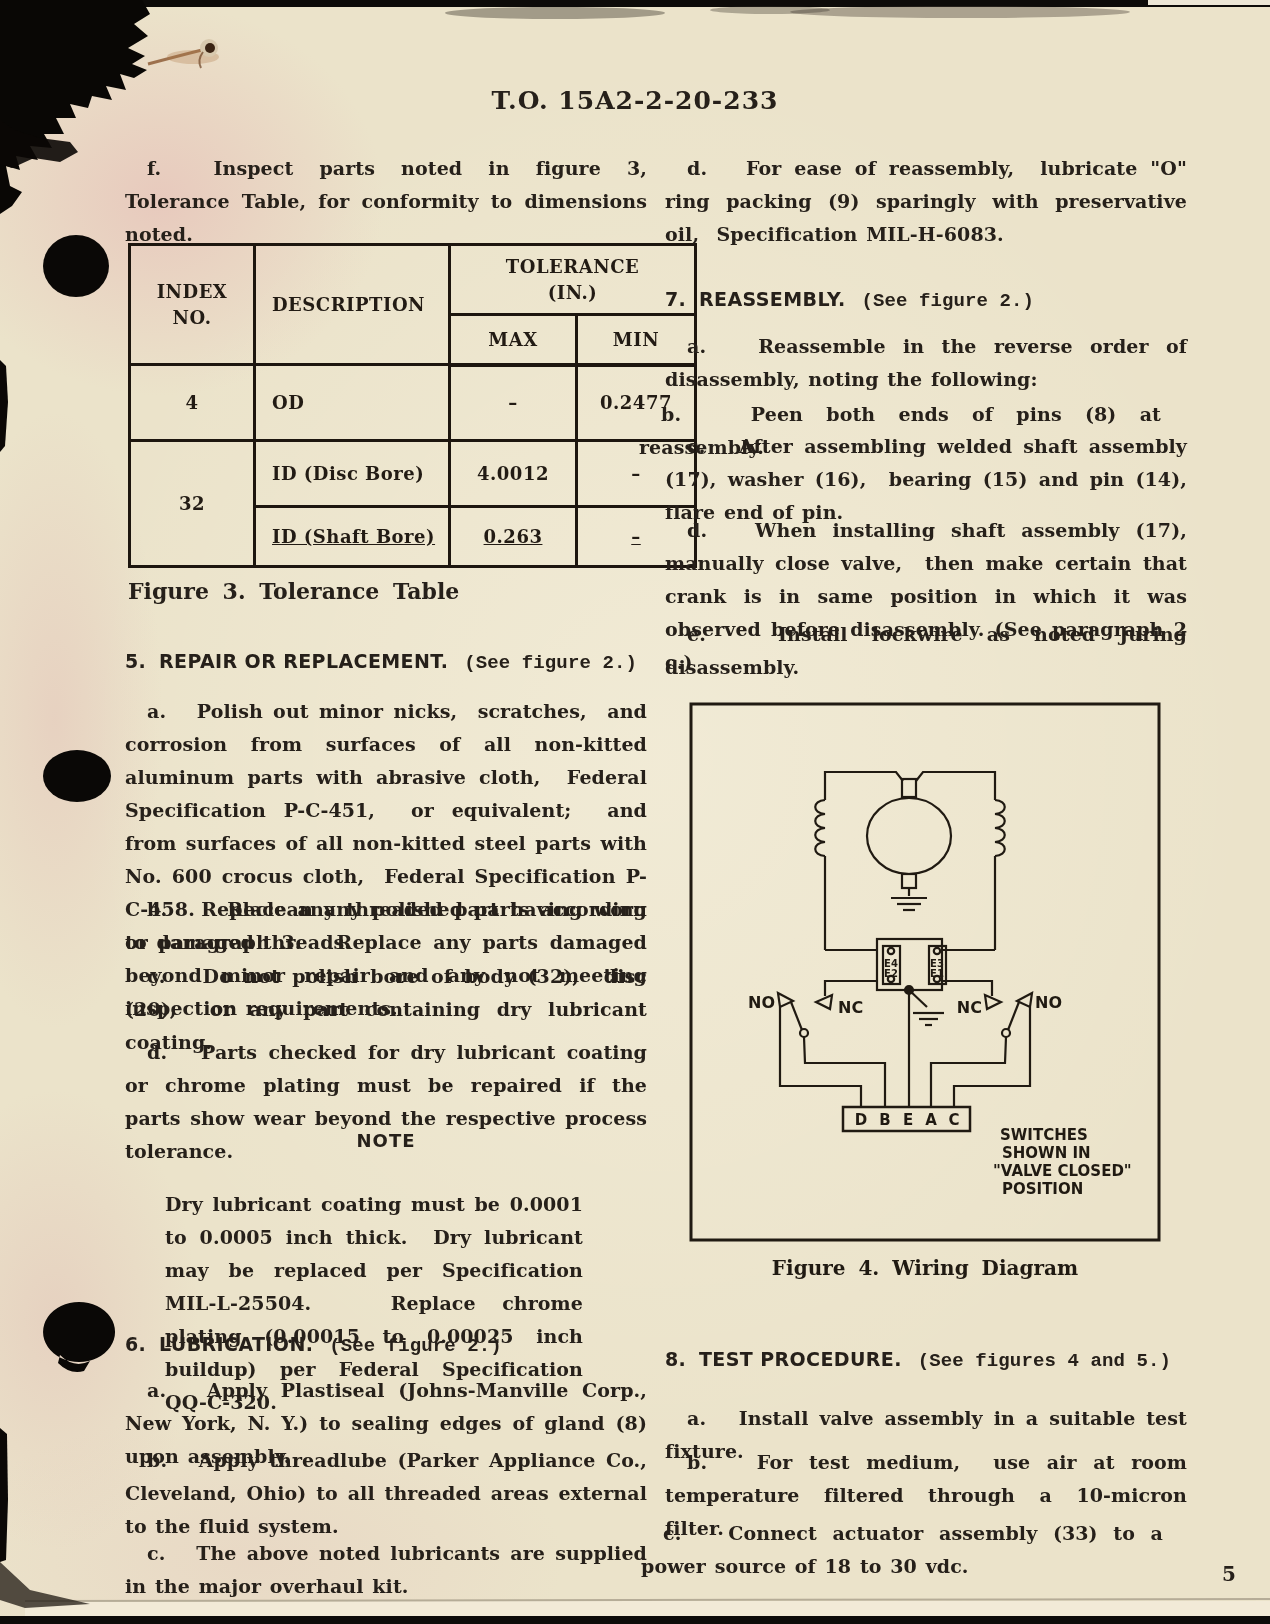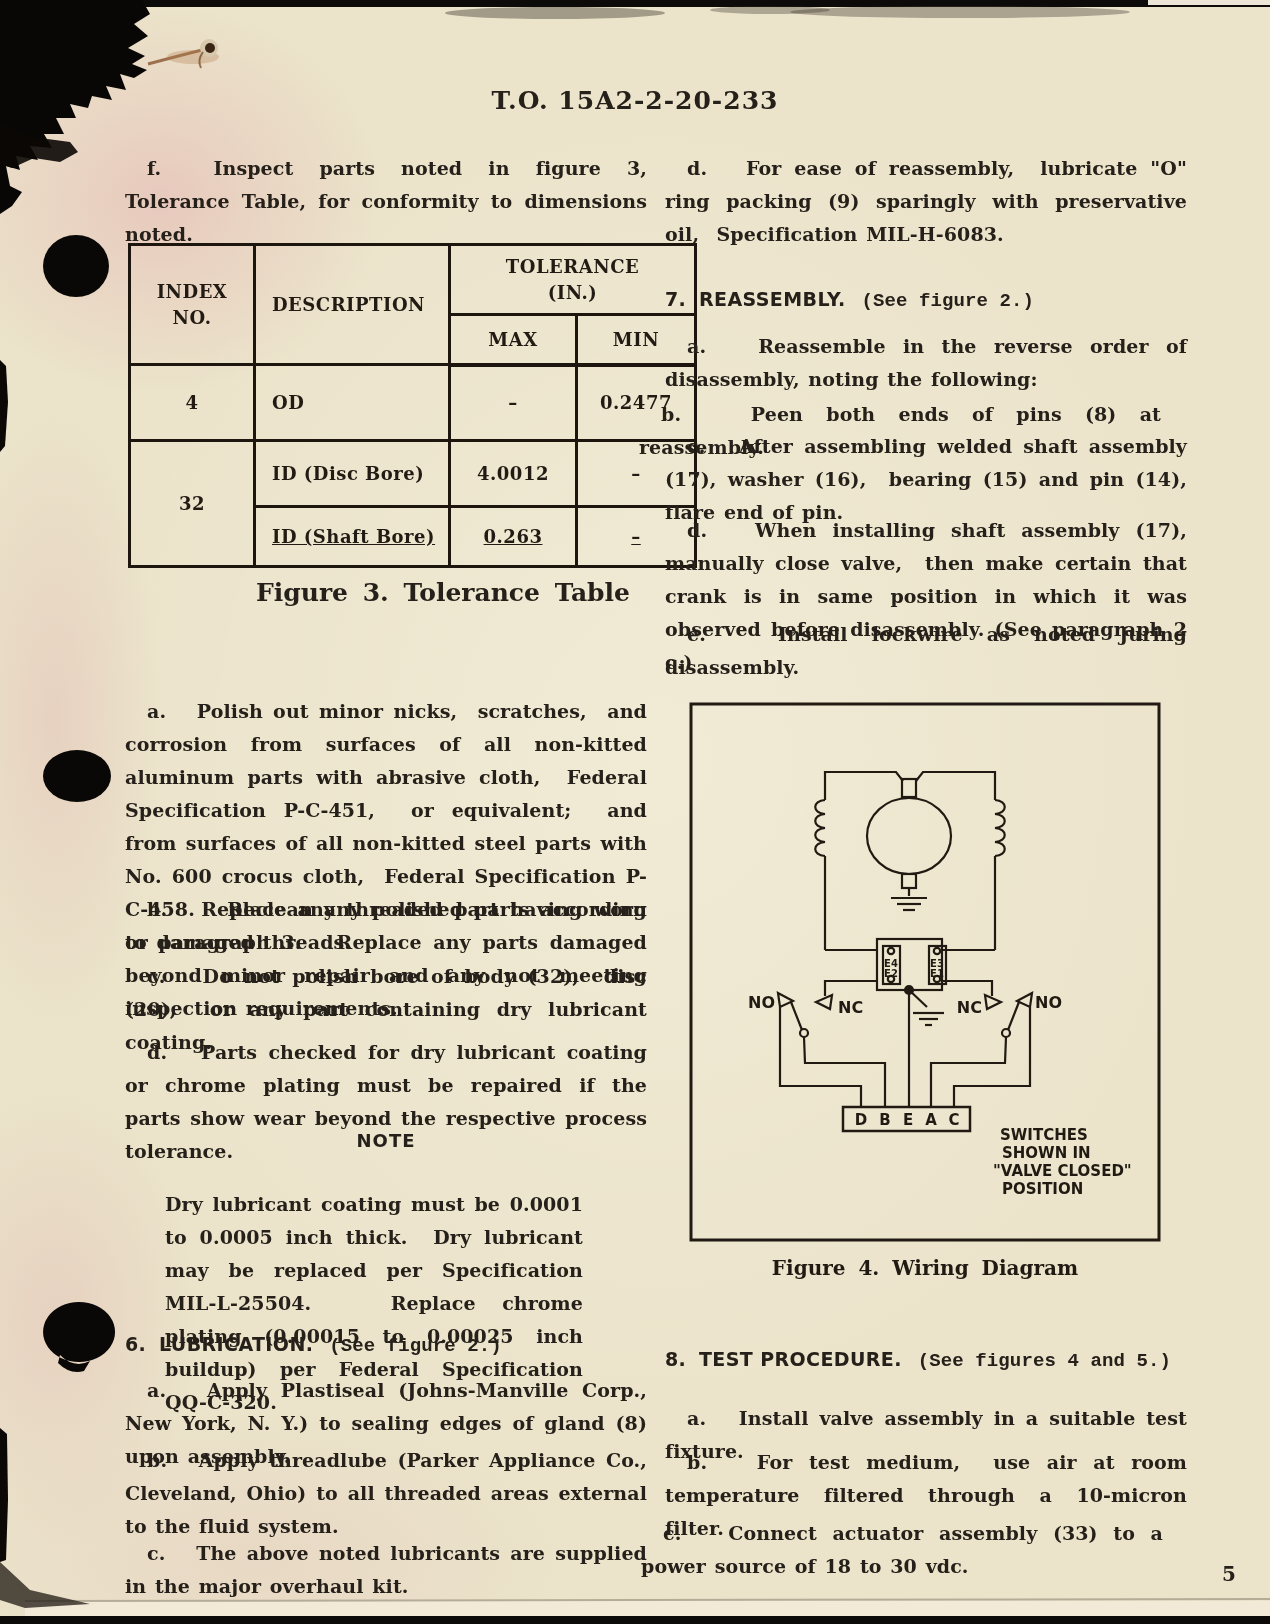"Figure 3. Tolerance Table" .caption { font-size: 25px -> 22px; text-align: right -> left }
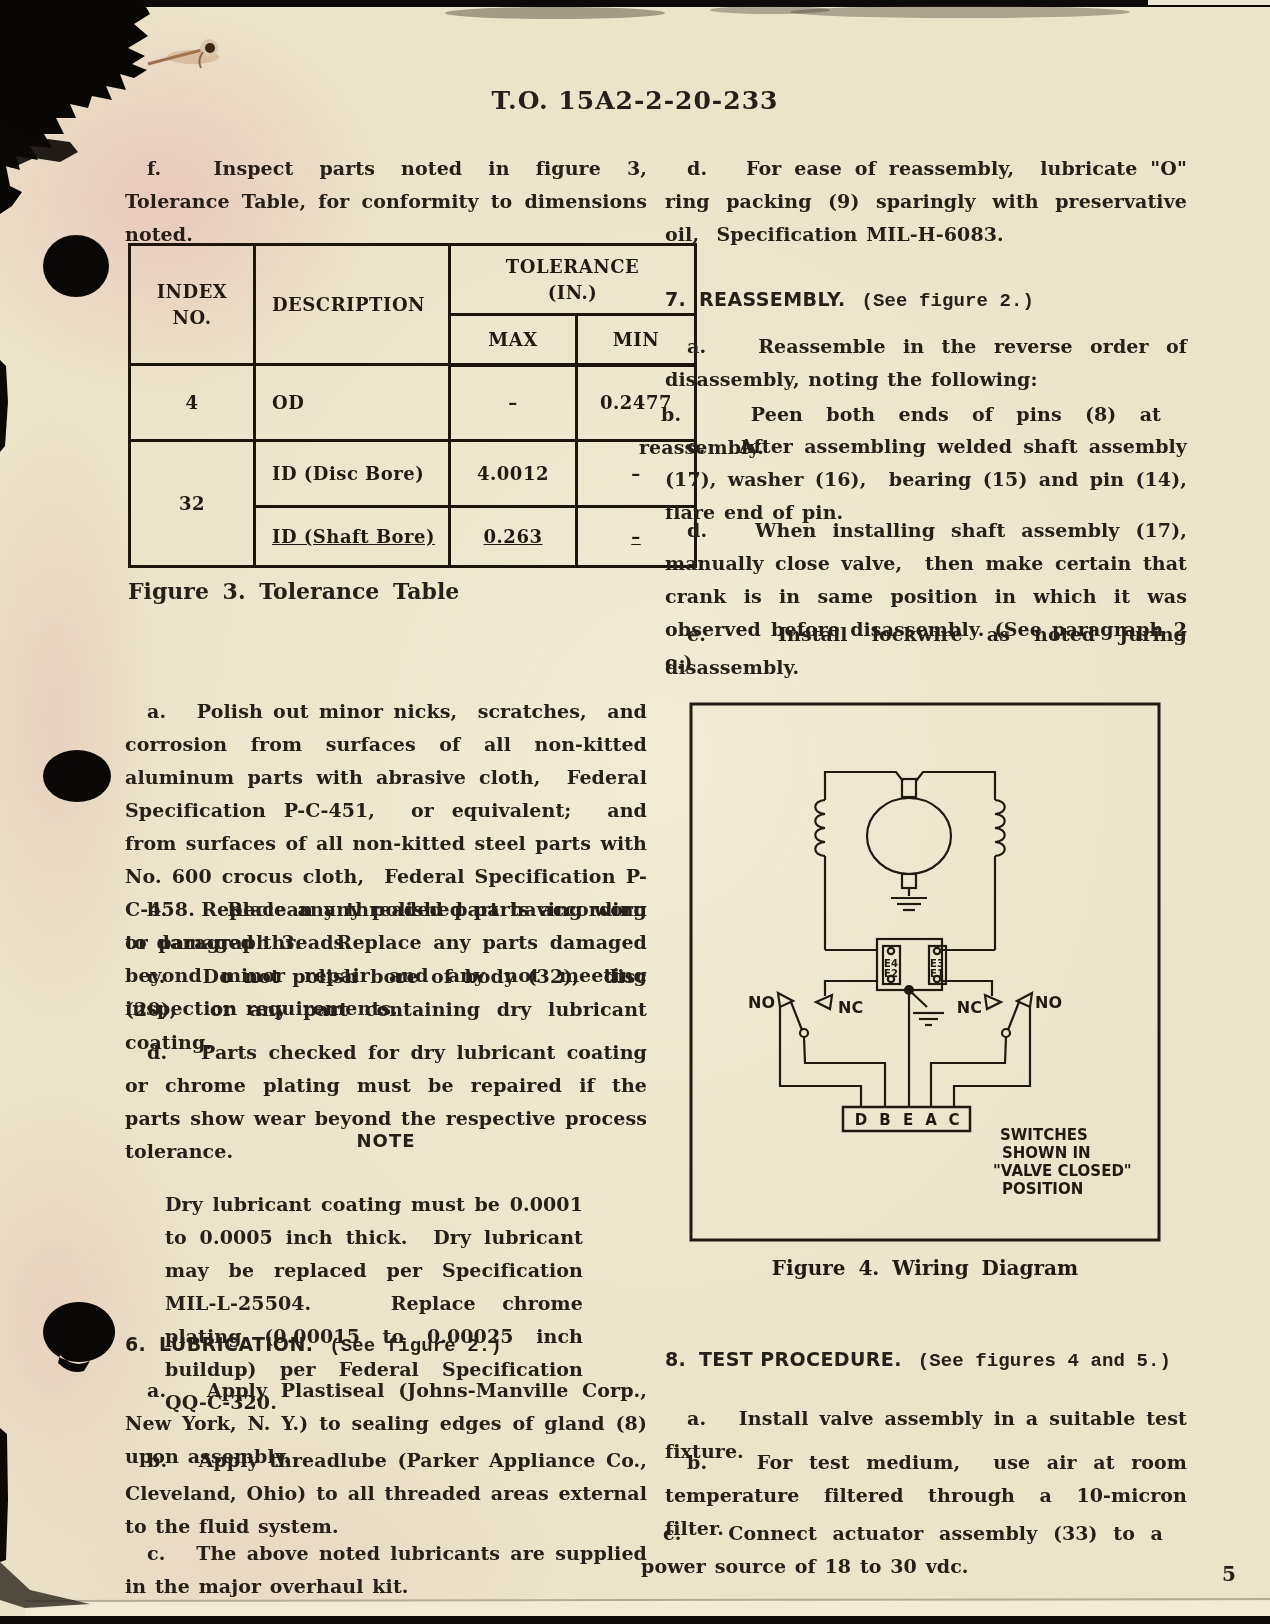"5. REPAIR OR REPLACEMENT. (See" div.blk { html: none -> <div> <span>5.</span><span>REPAIR OR REPLACEMENT.</span><span>(See figure 2.)</span> </div> }
